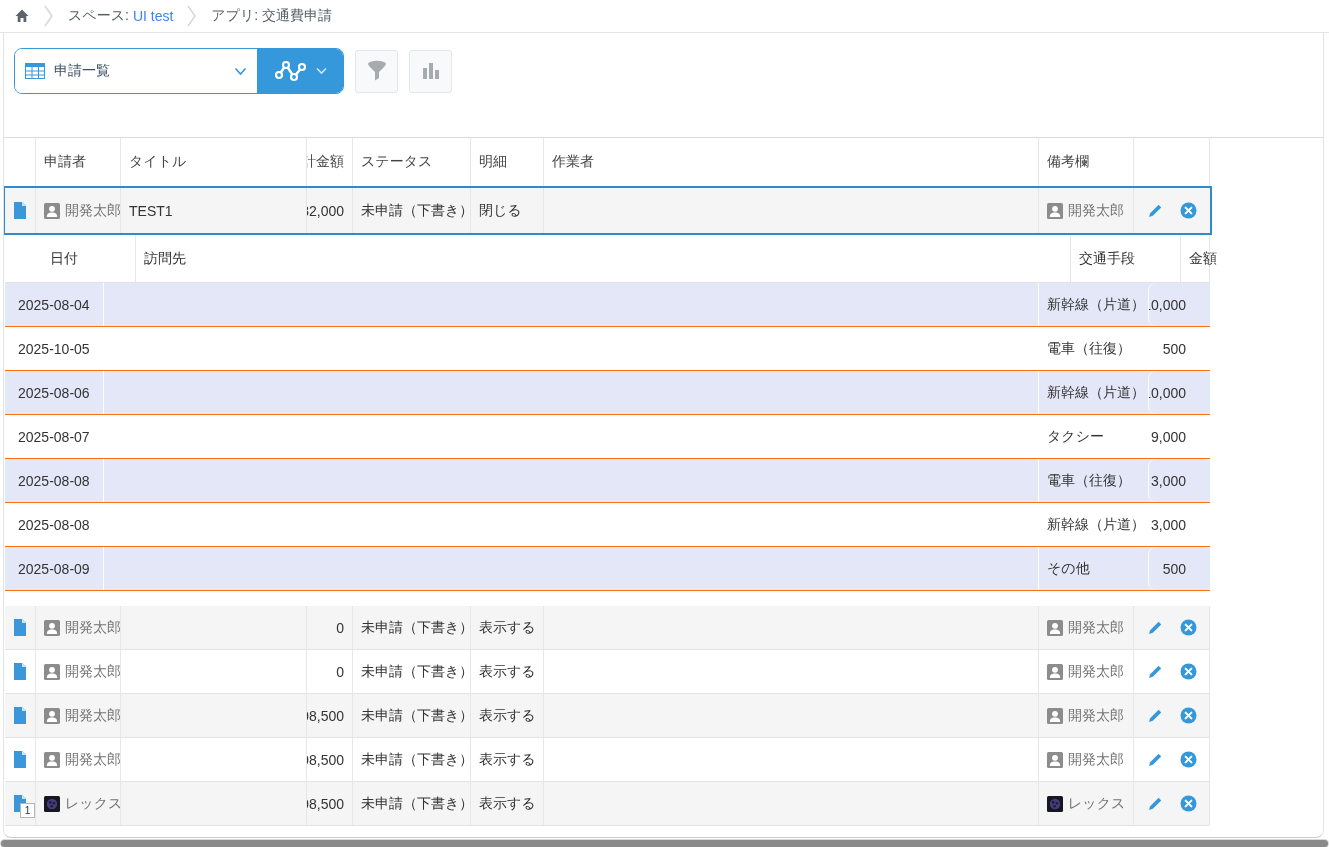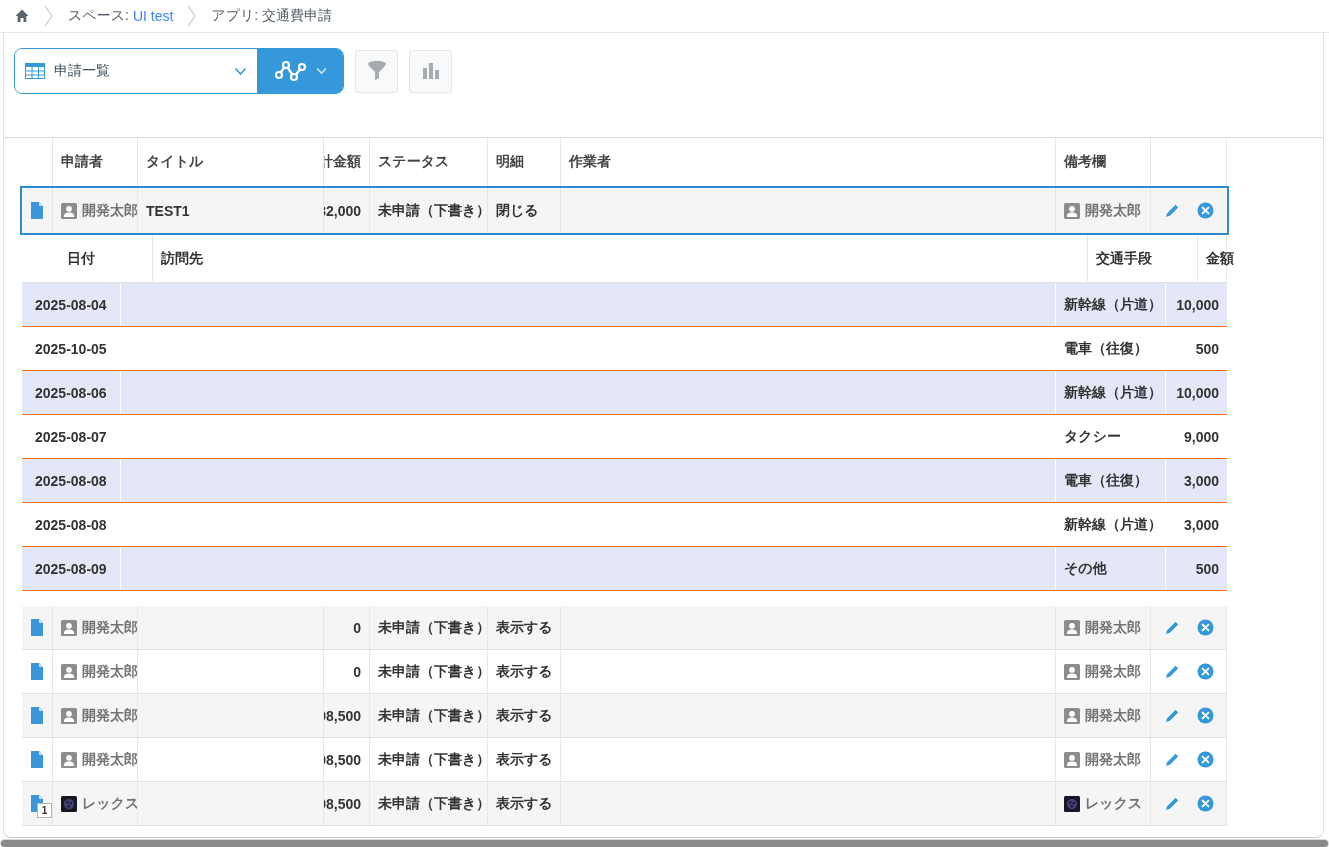"申請者" .list { font-weight: bold -> none; left: 22px -> 5px }
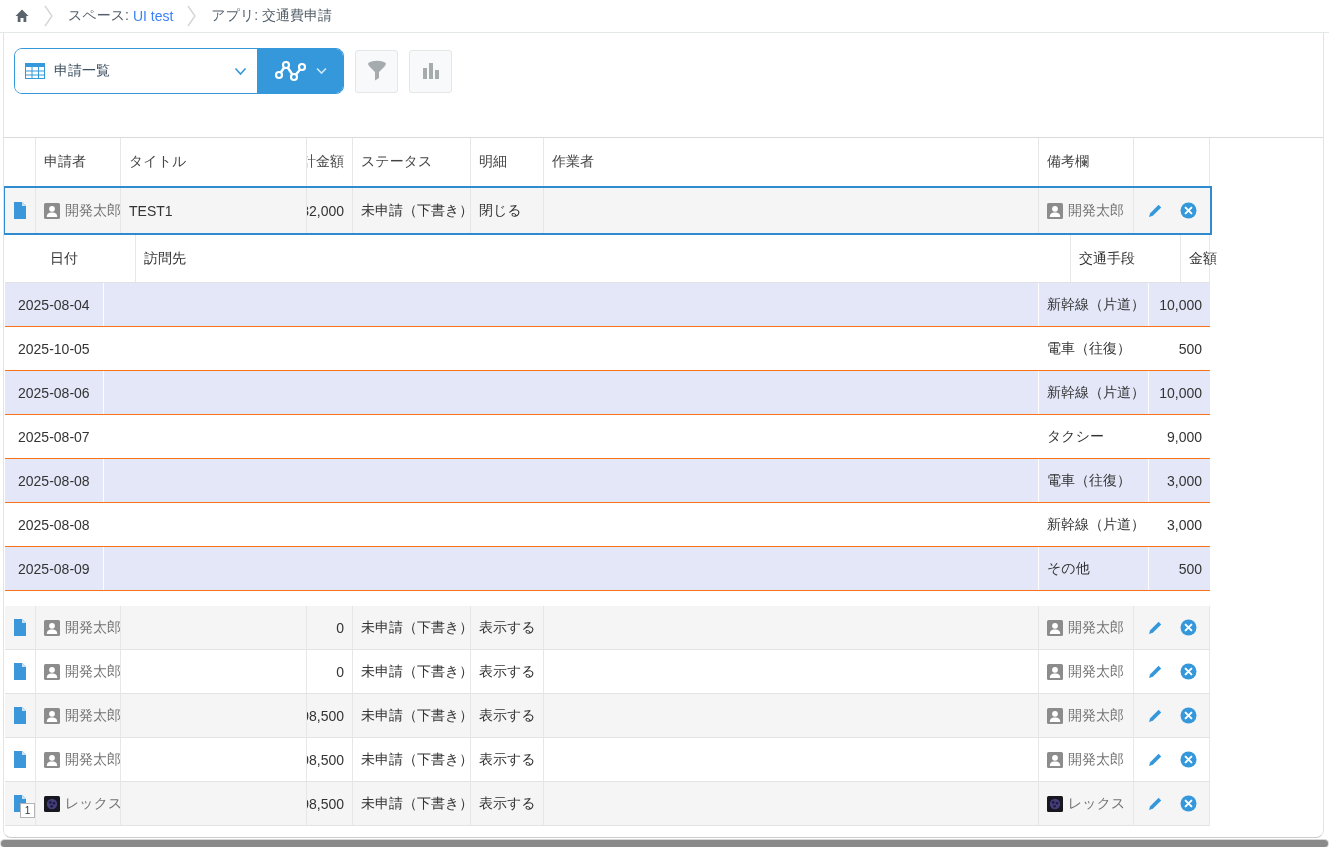"10,000" .cell.amount { border-radius: none -> 8px; padding-right: 8px -> 24px }
